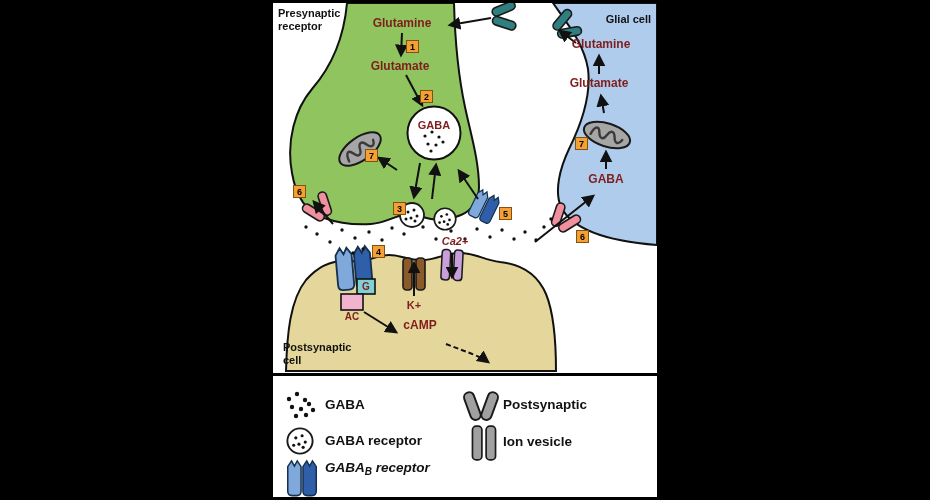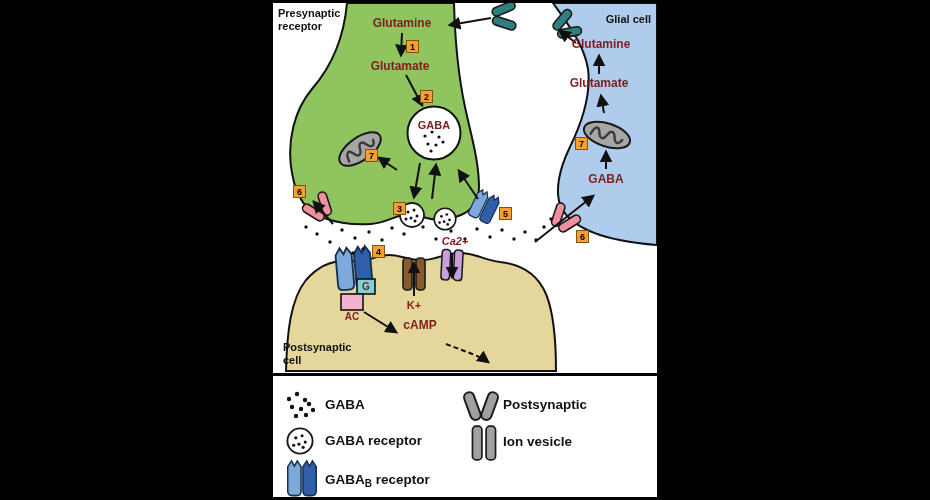"GABAB receptor" div.leg { font-style: none -> italic; top: 469px -> 457px }
